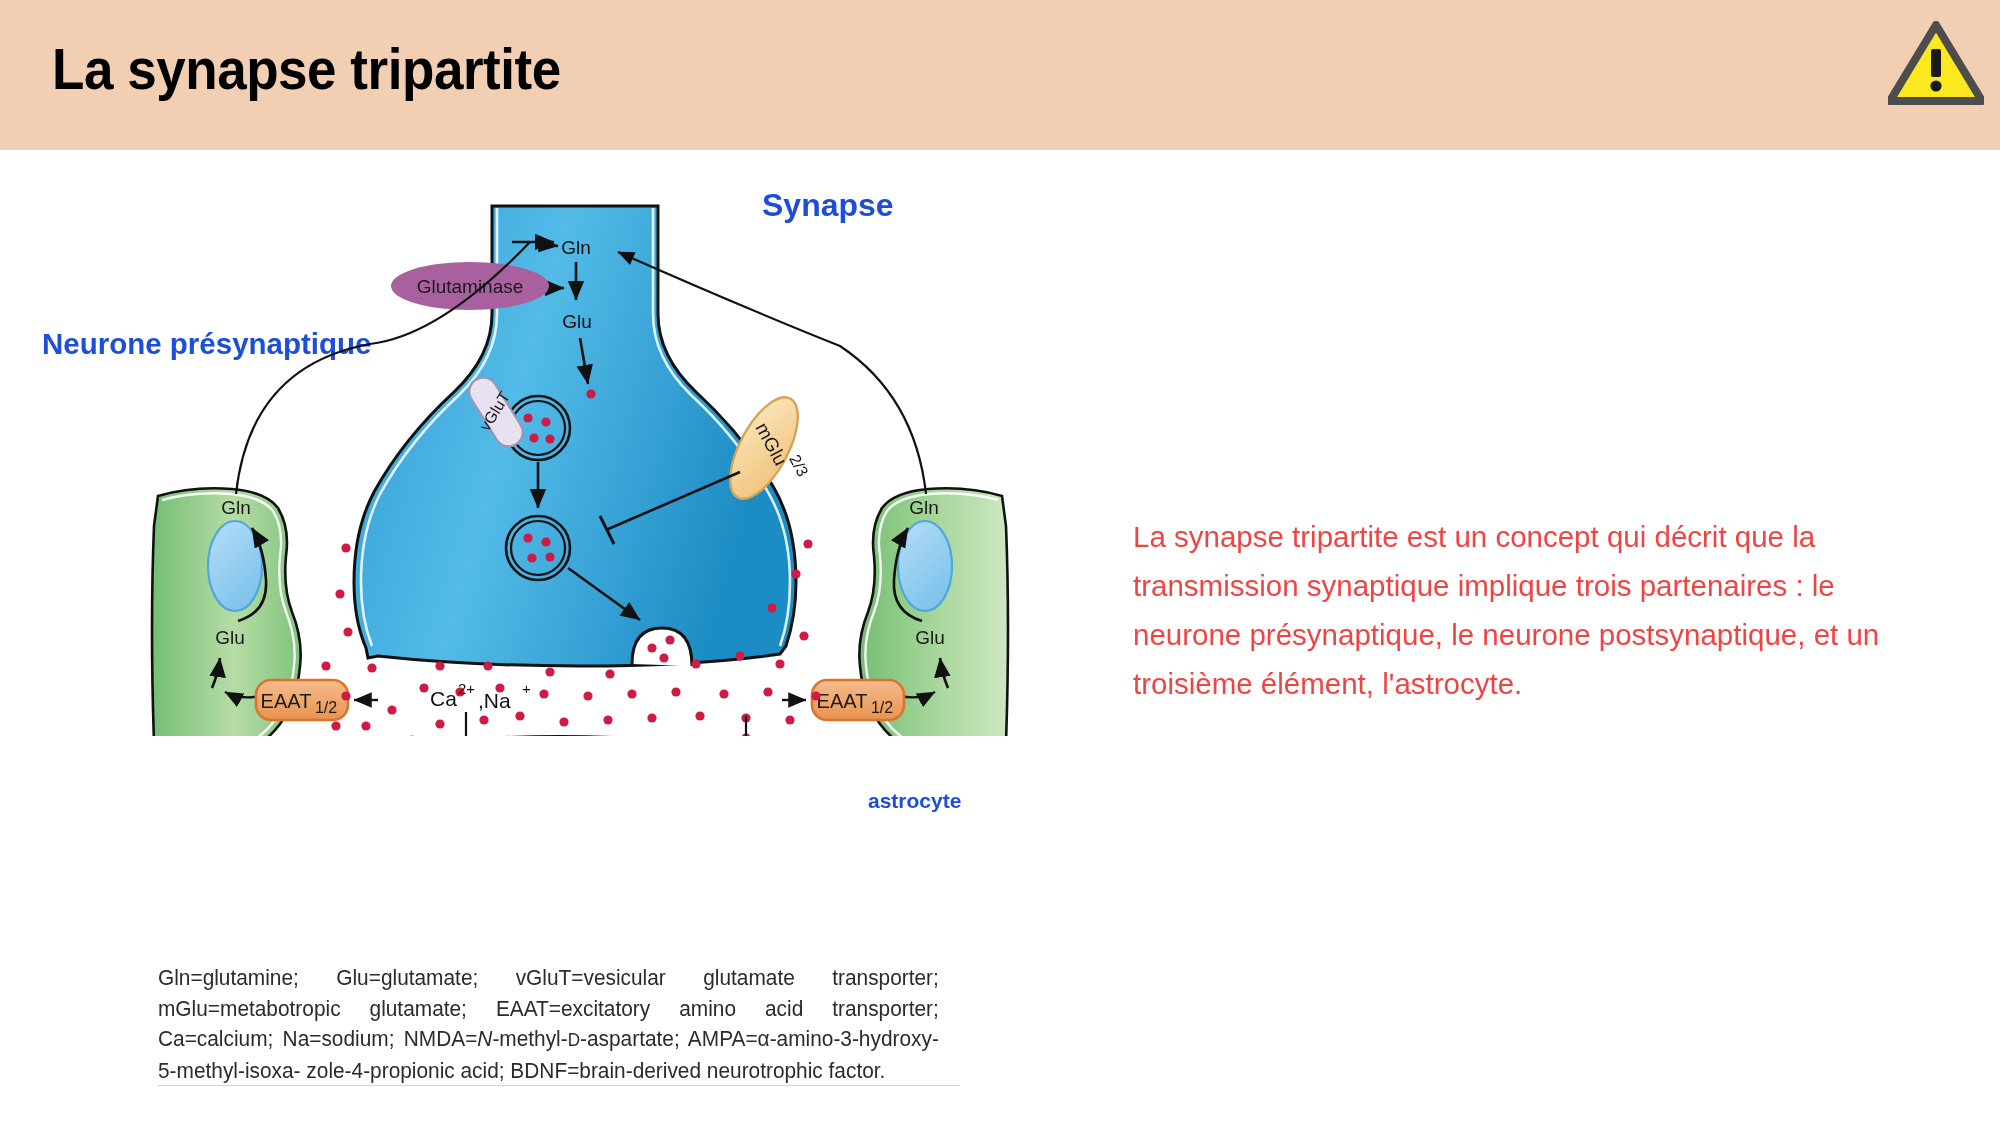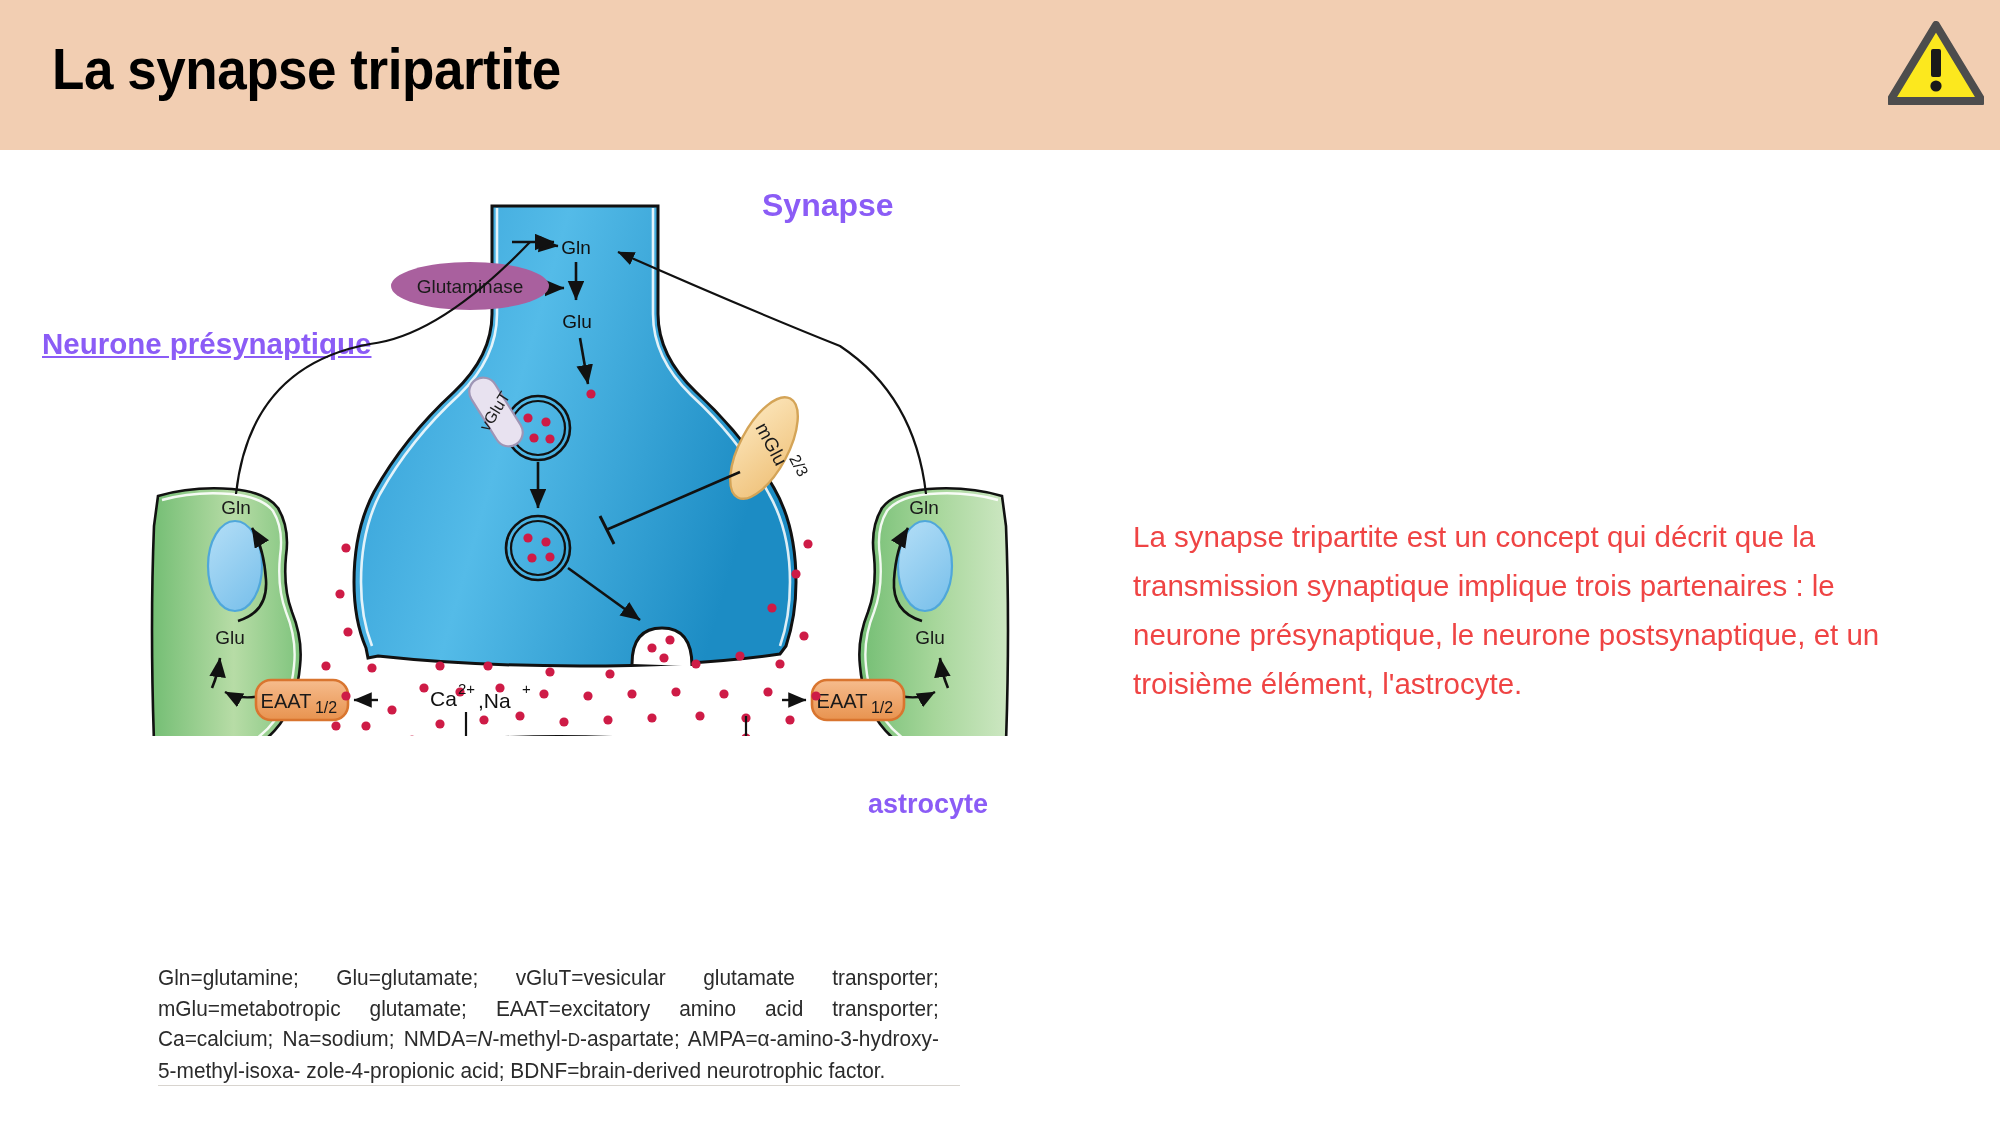"Synapse" .callout { color: #8b5cf6 -> #1d4ed8 }
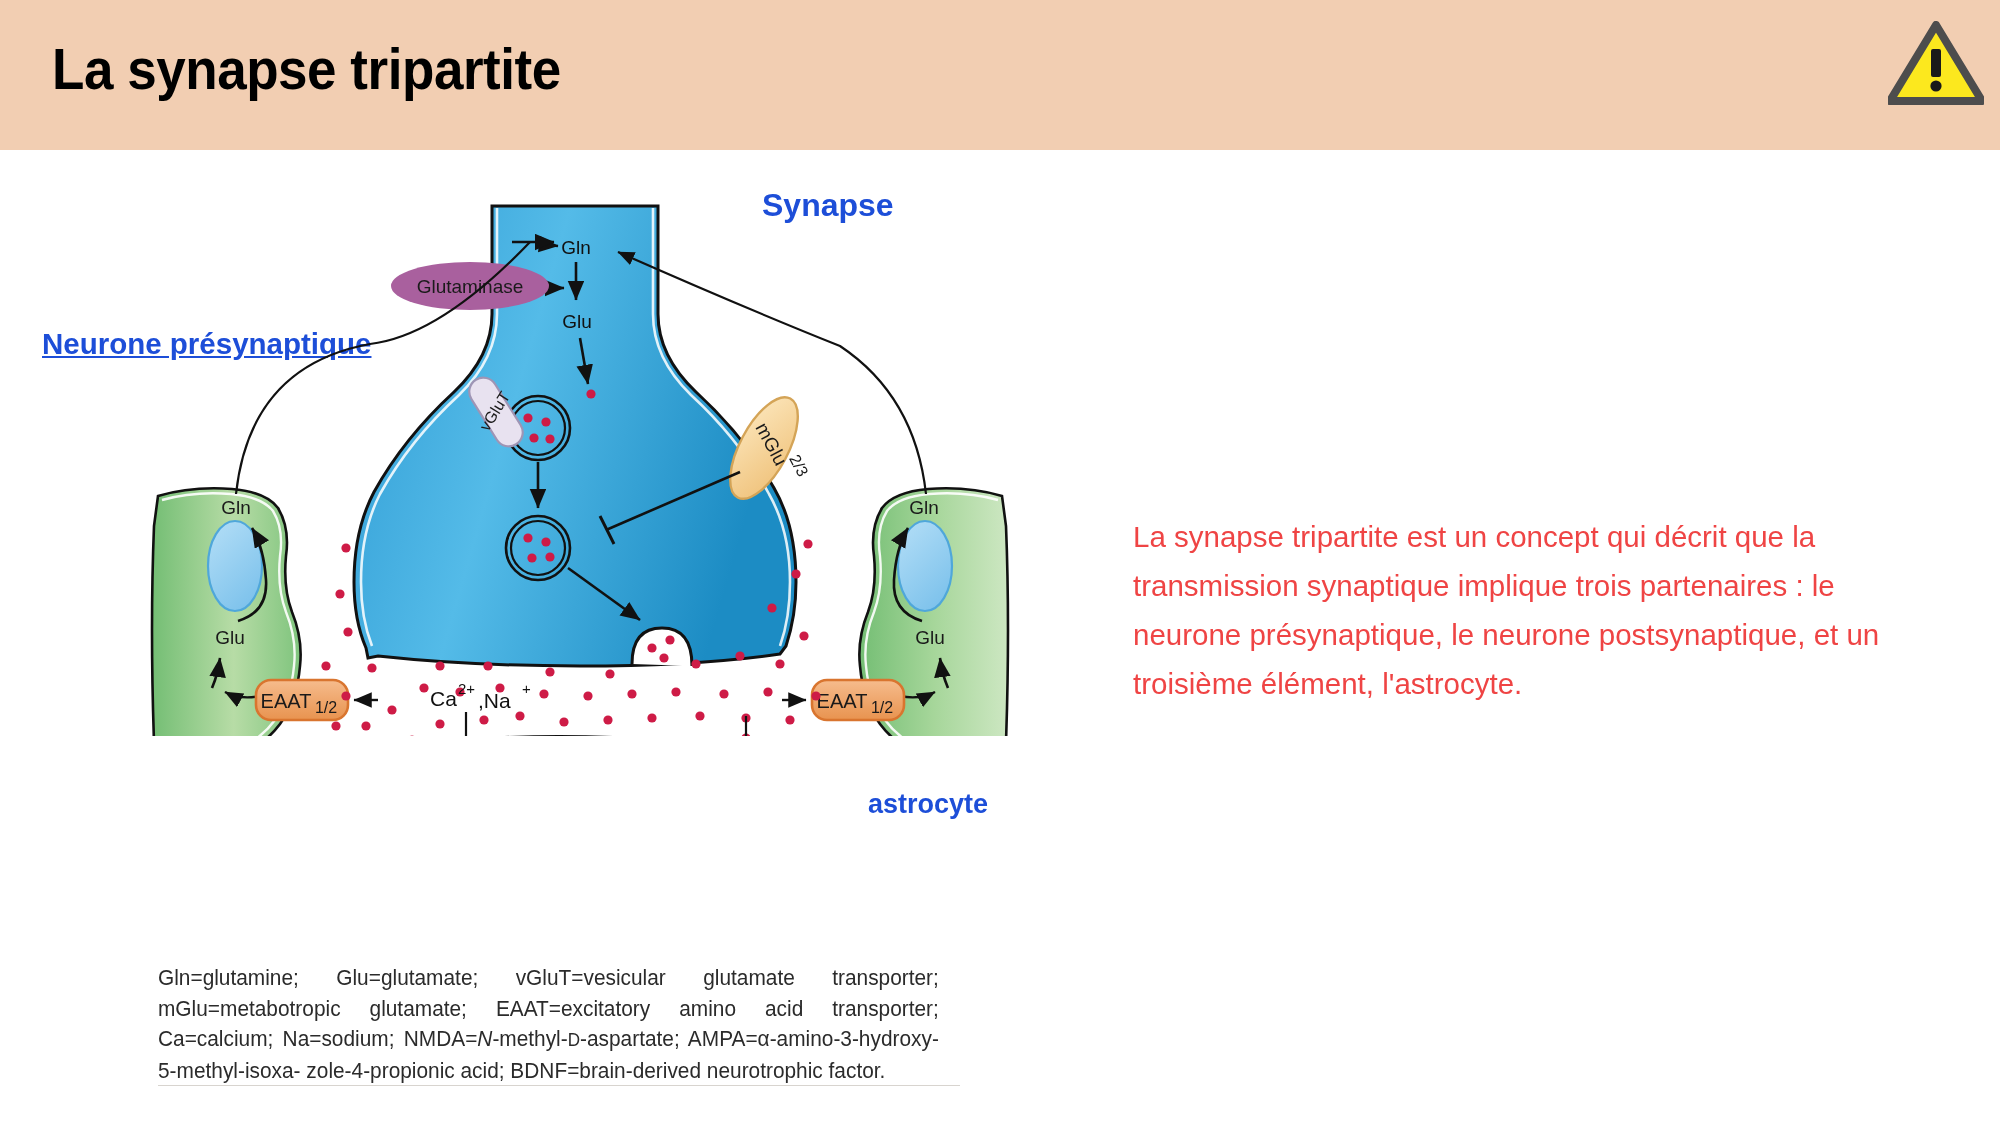"Neurone présynaptique" #label-pre { text-decoration: underline -> none }
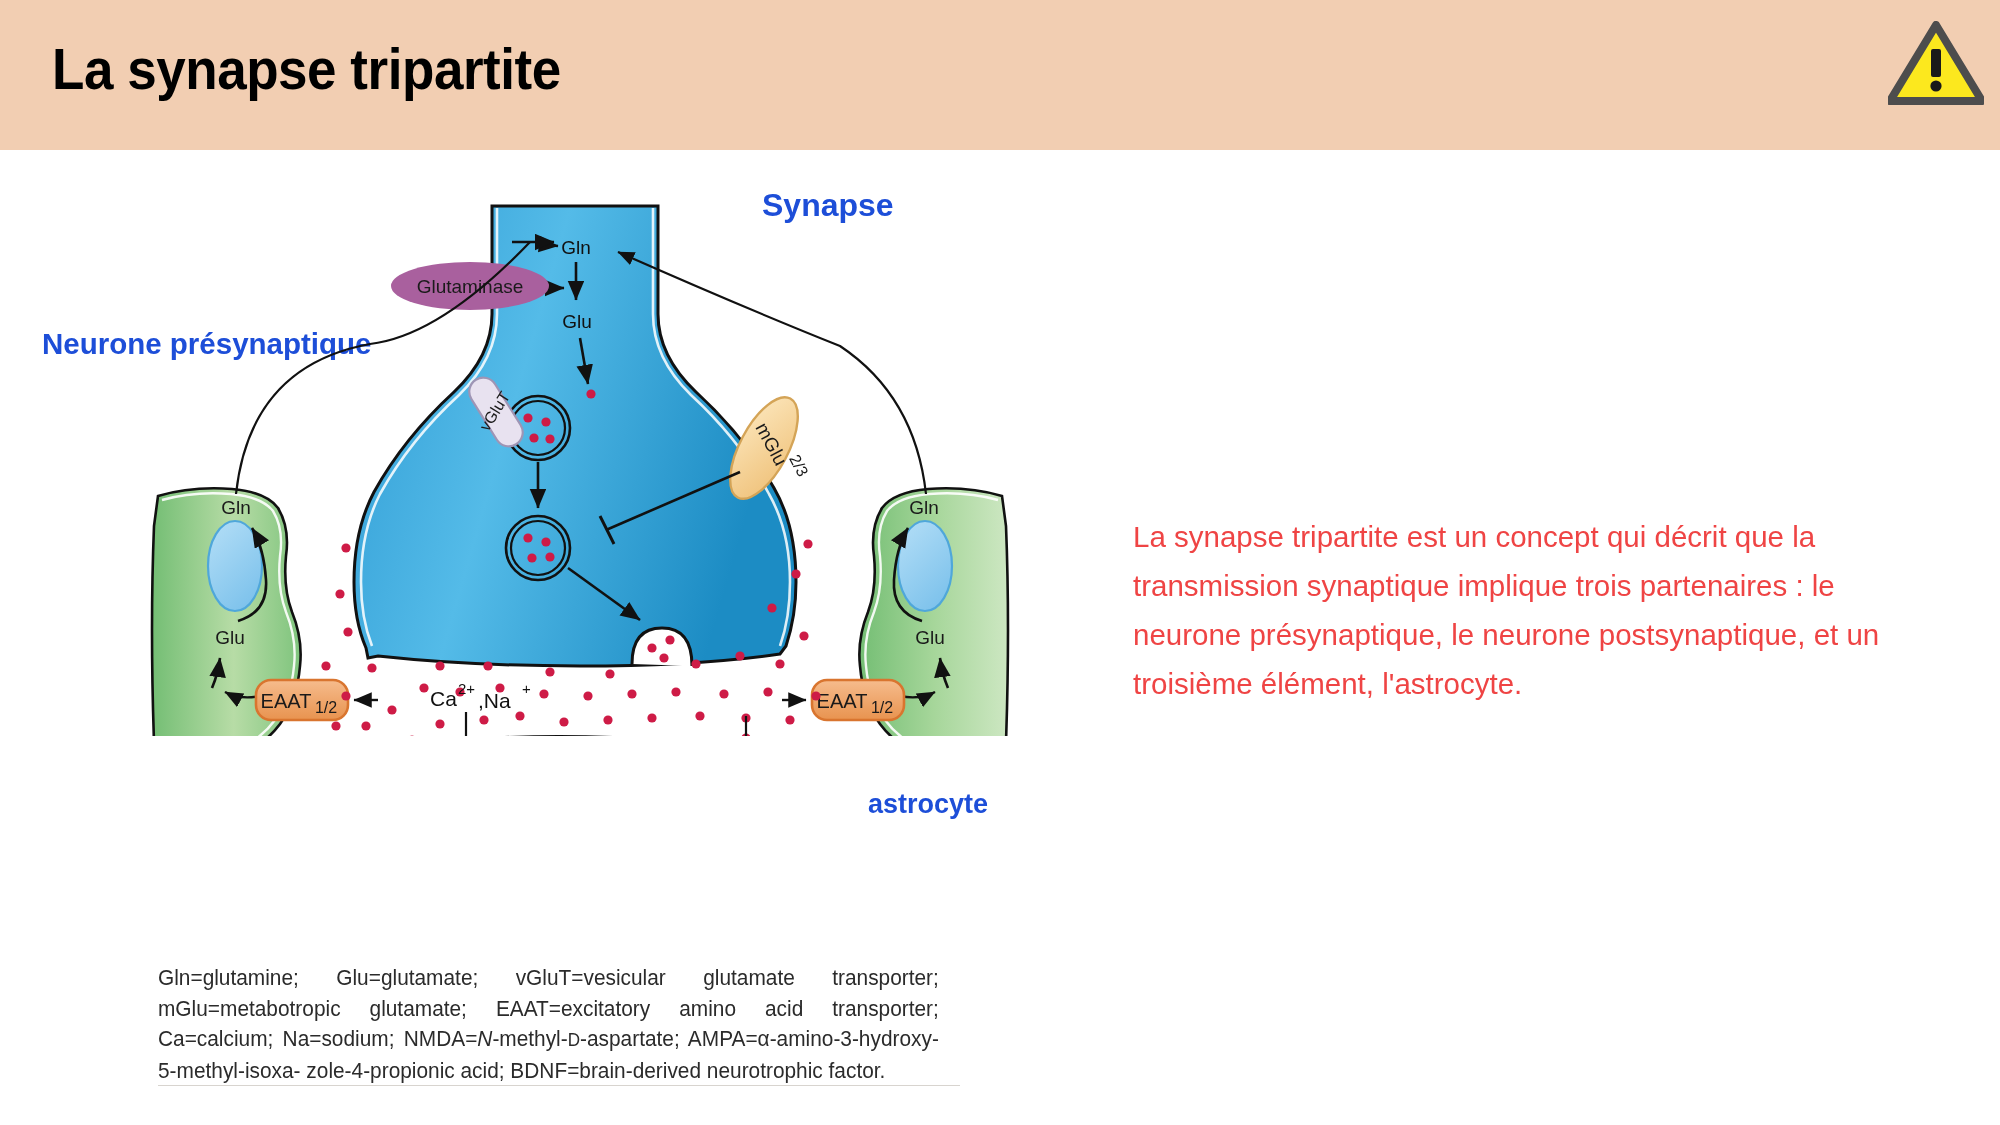"astrocyte" #label-astro { font-size: 27px -> 21px }
